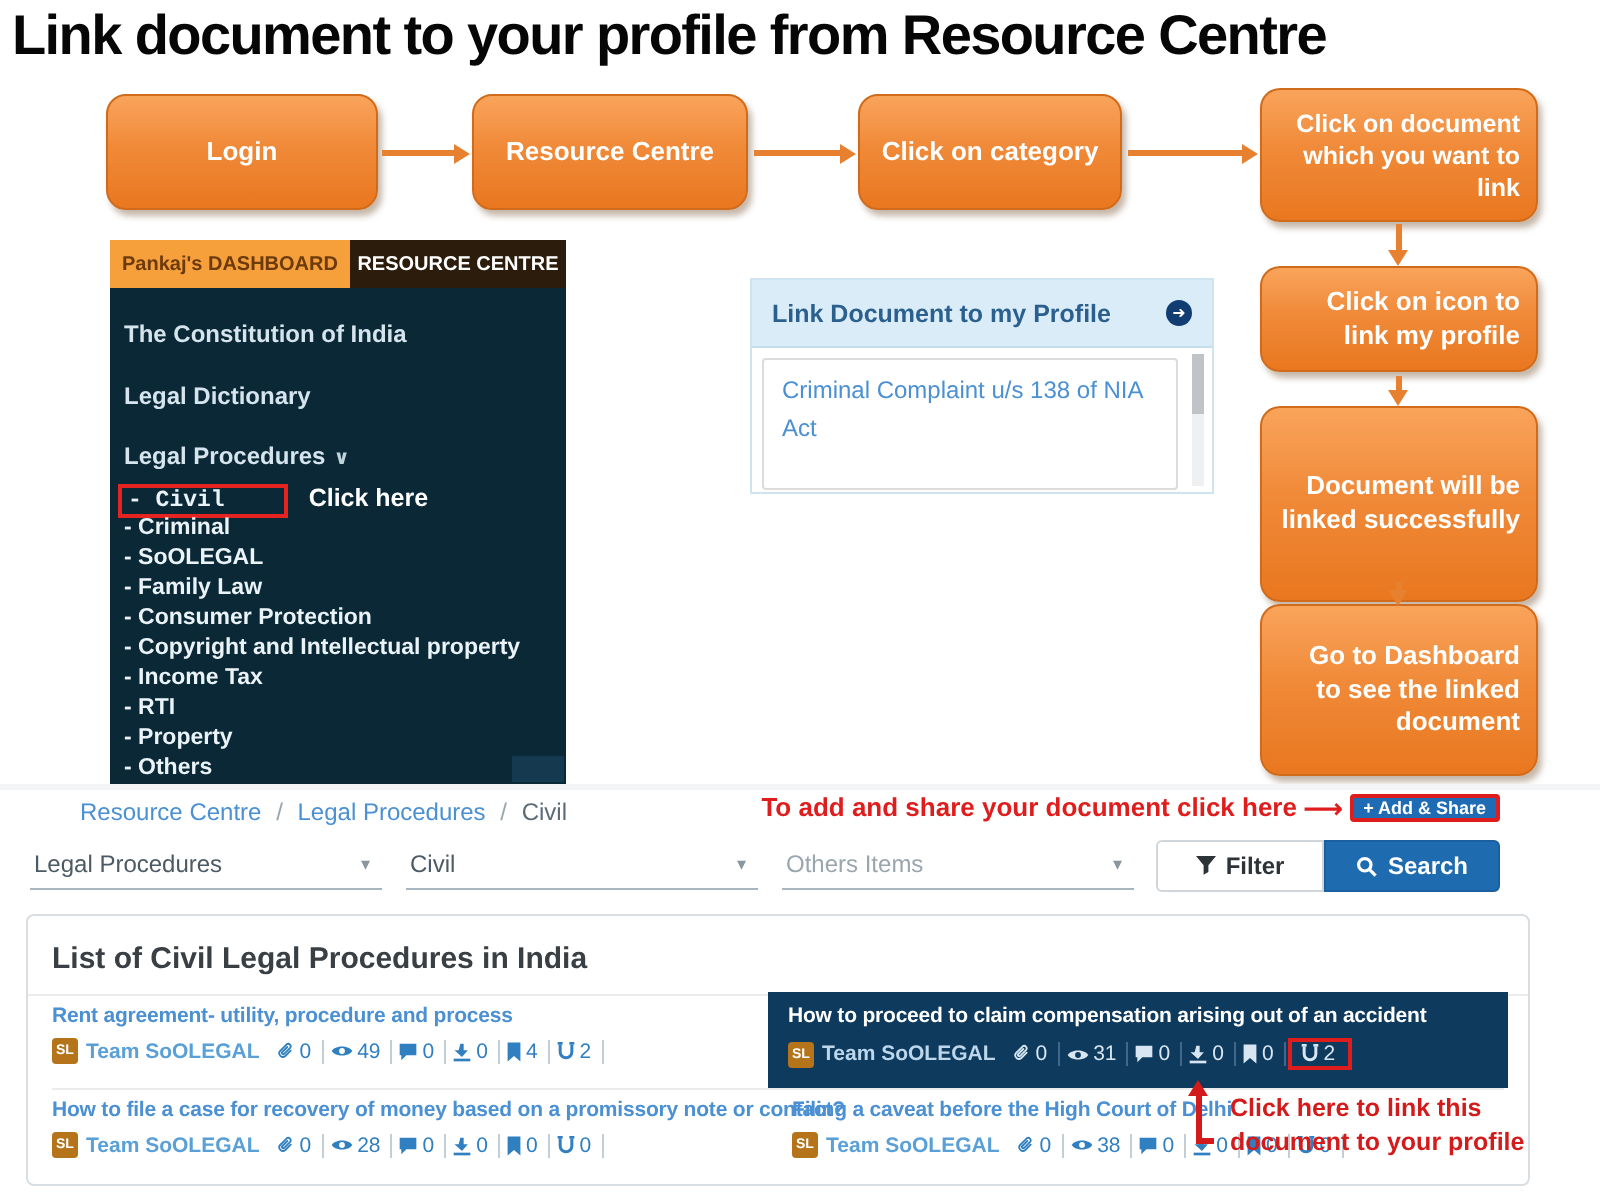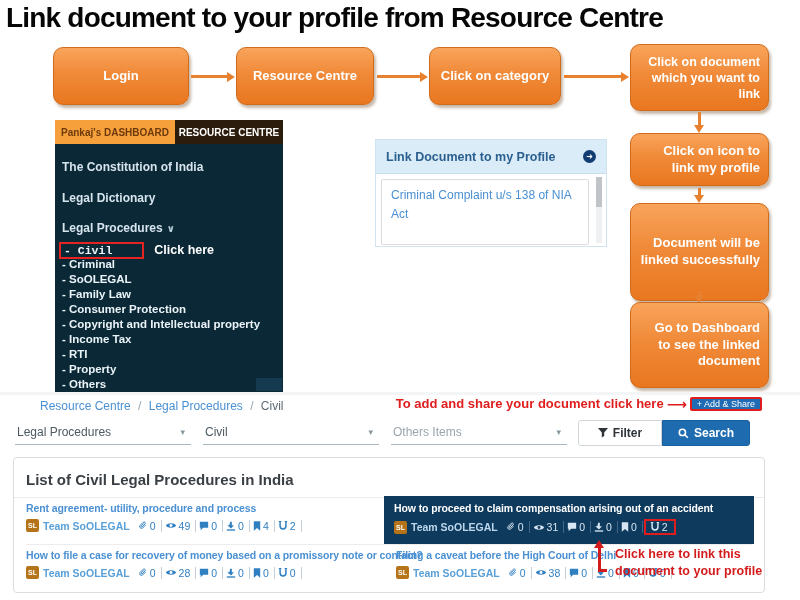"To add and share your" .addshare-anno { right: 38px -> 50px }
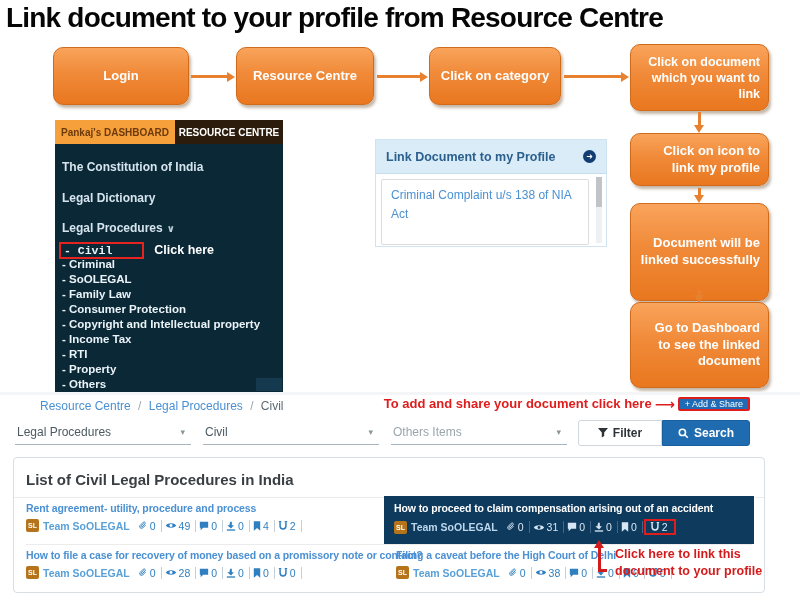"+ Add & Share" .btn-addshare { font-weight: 400 -> 700 }
